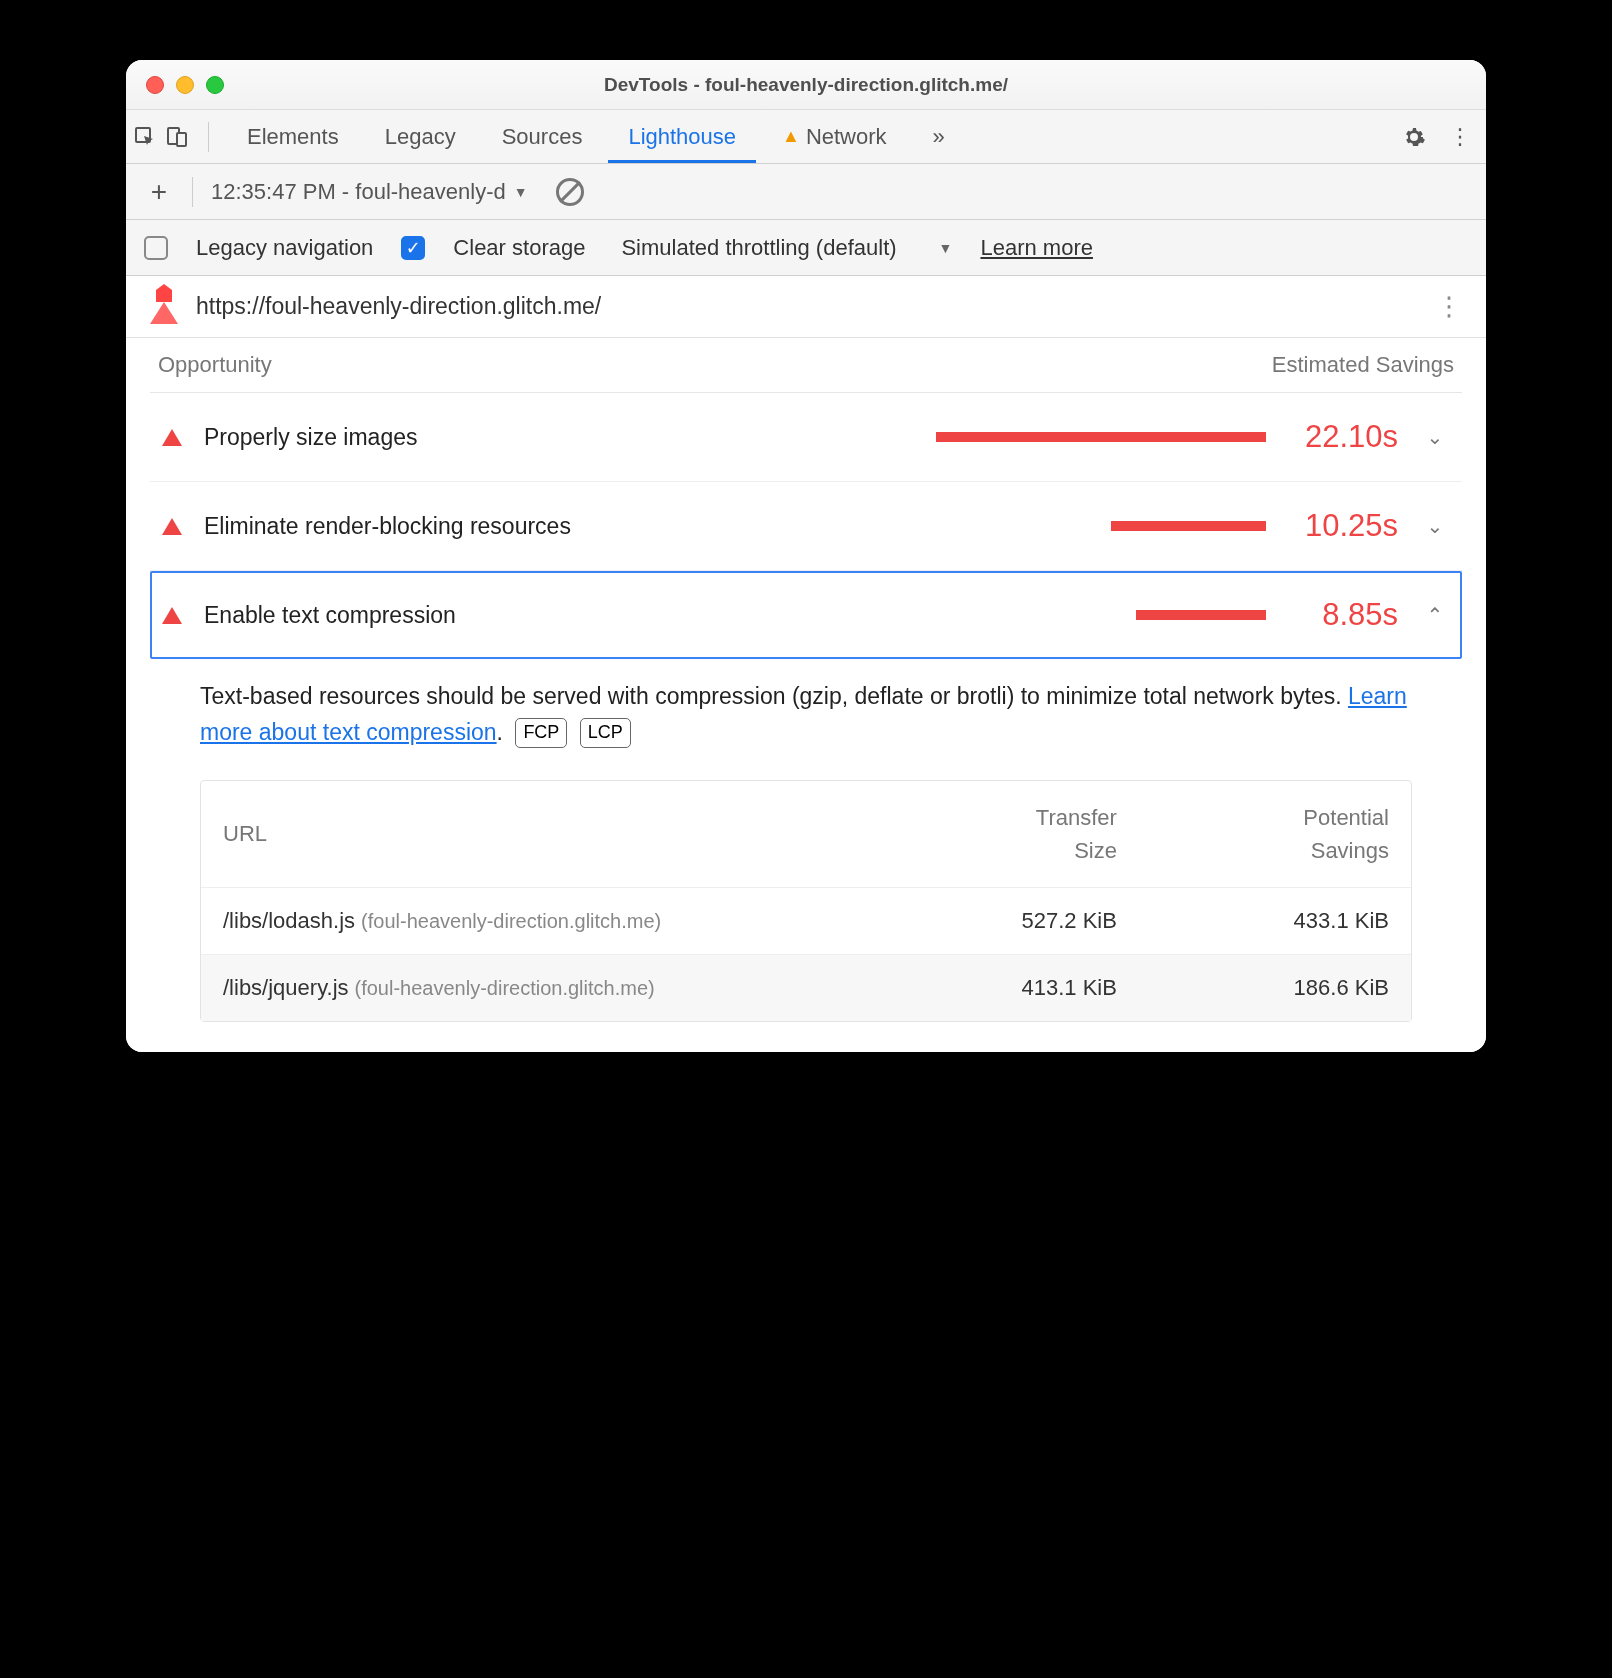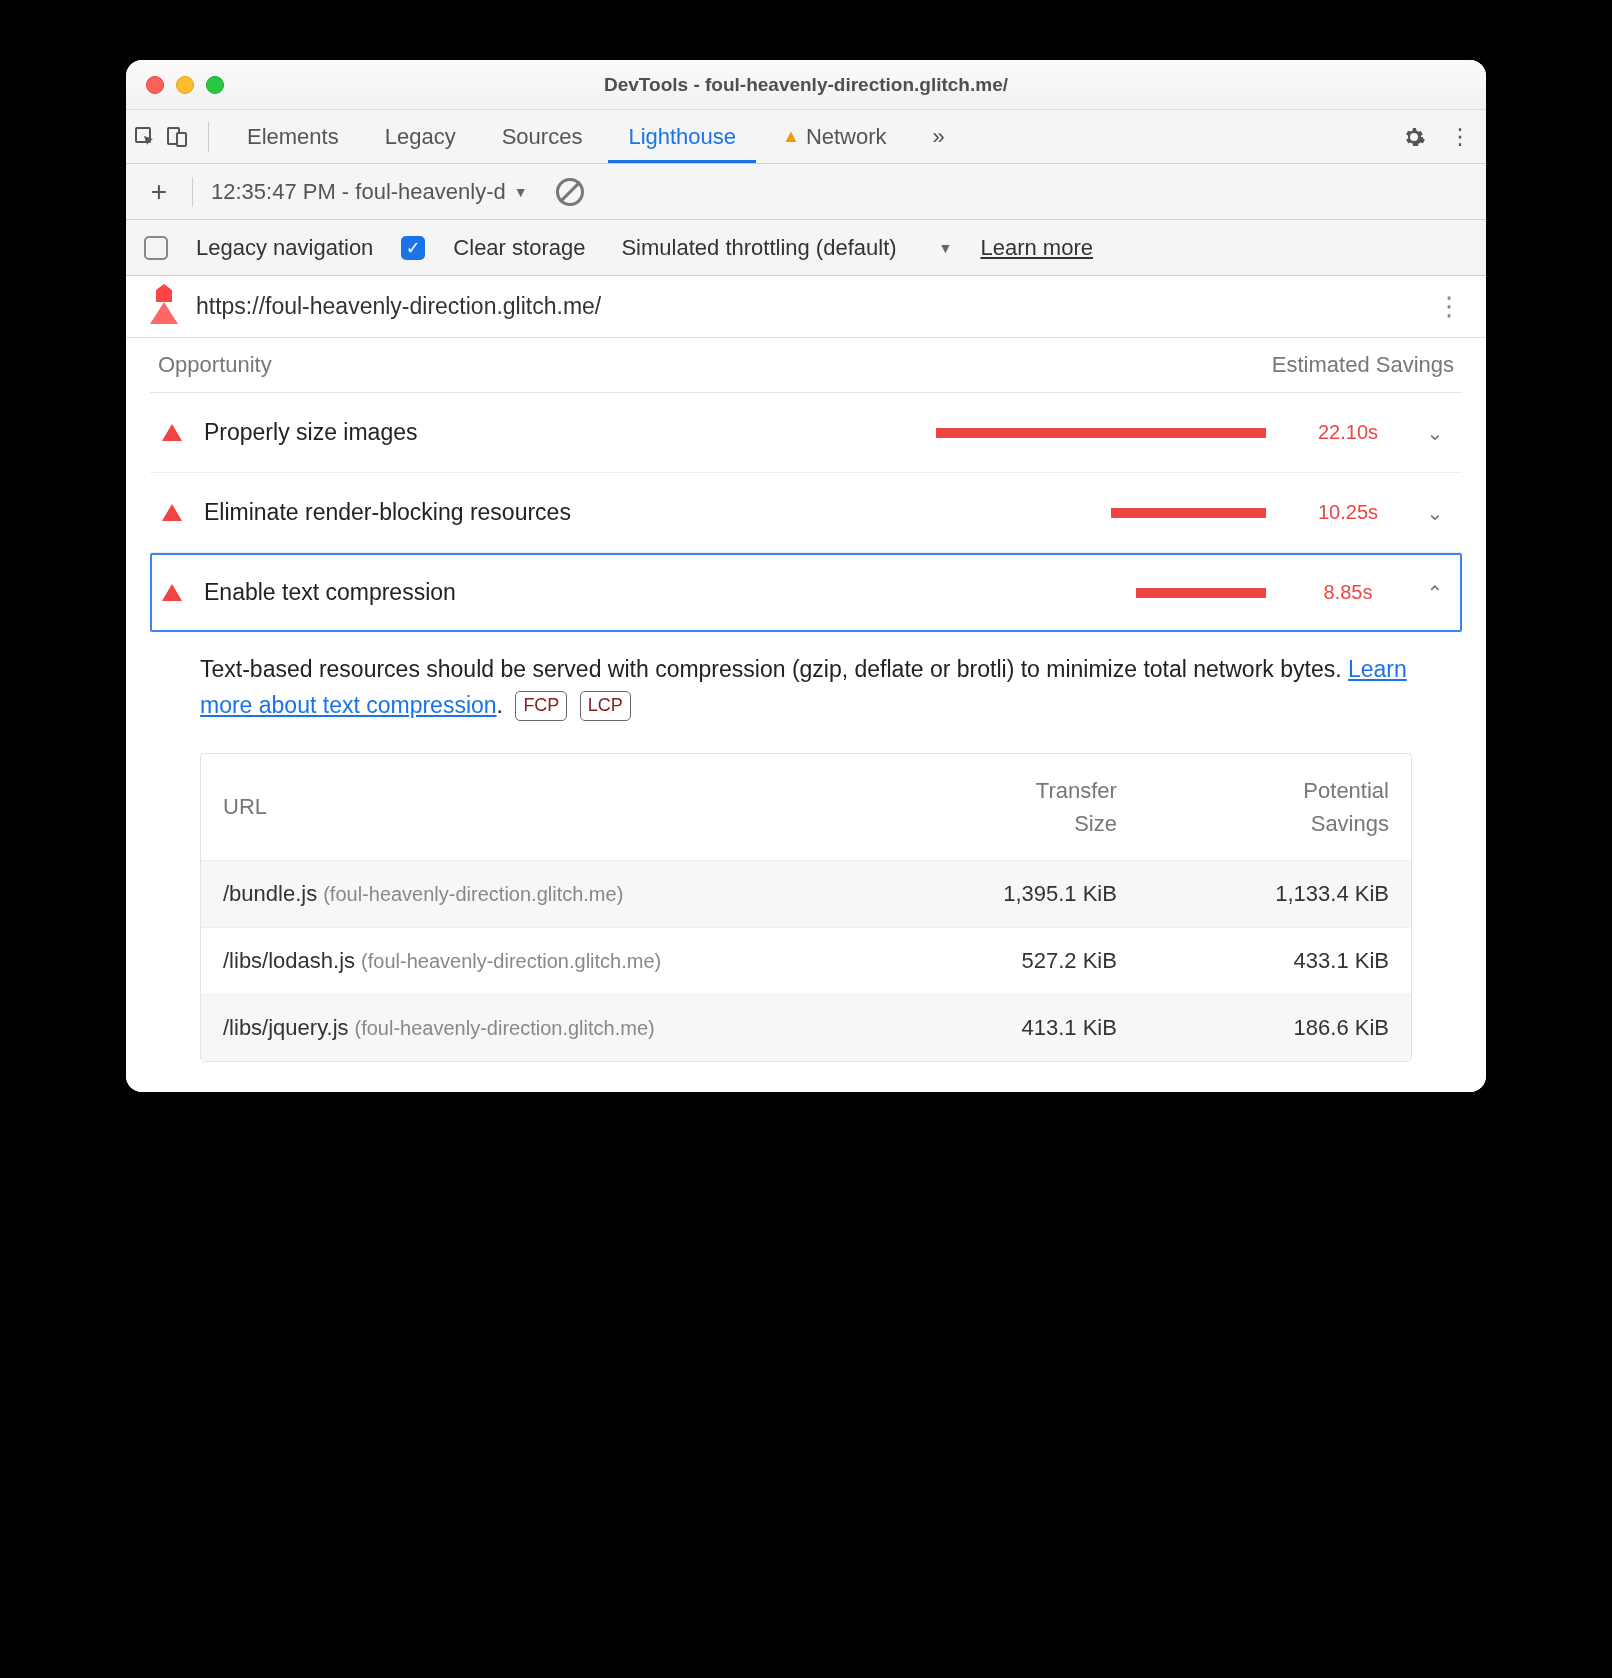"22.10s" .savings { font-size: 20px -> 31px; text-align: center -> right }
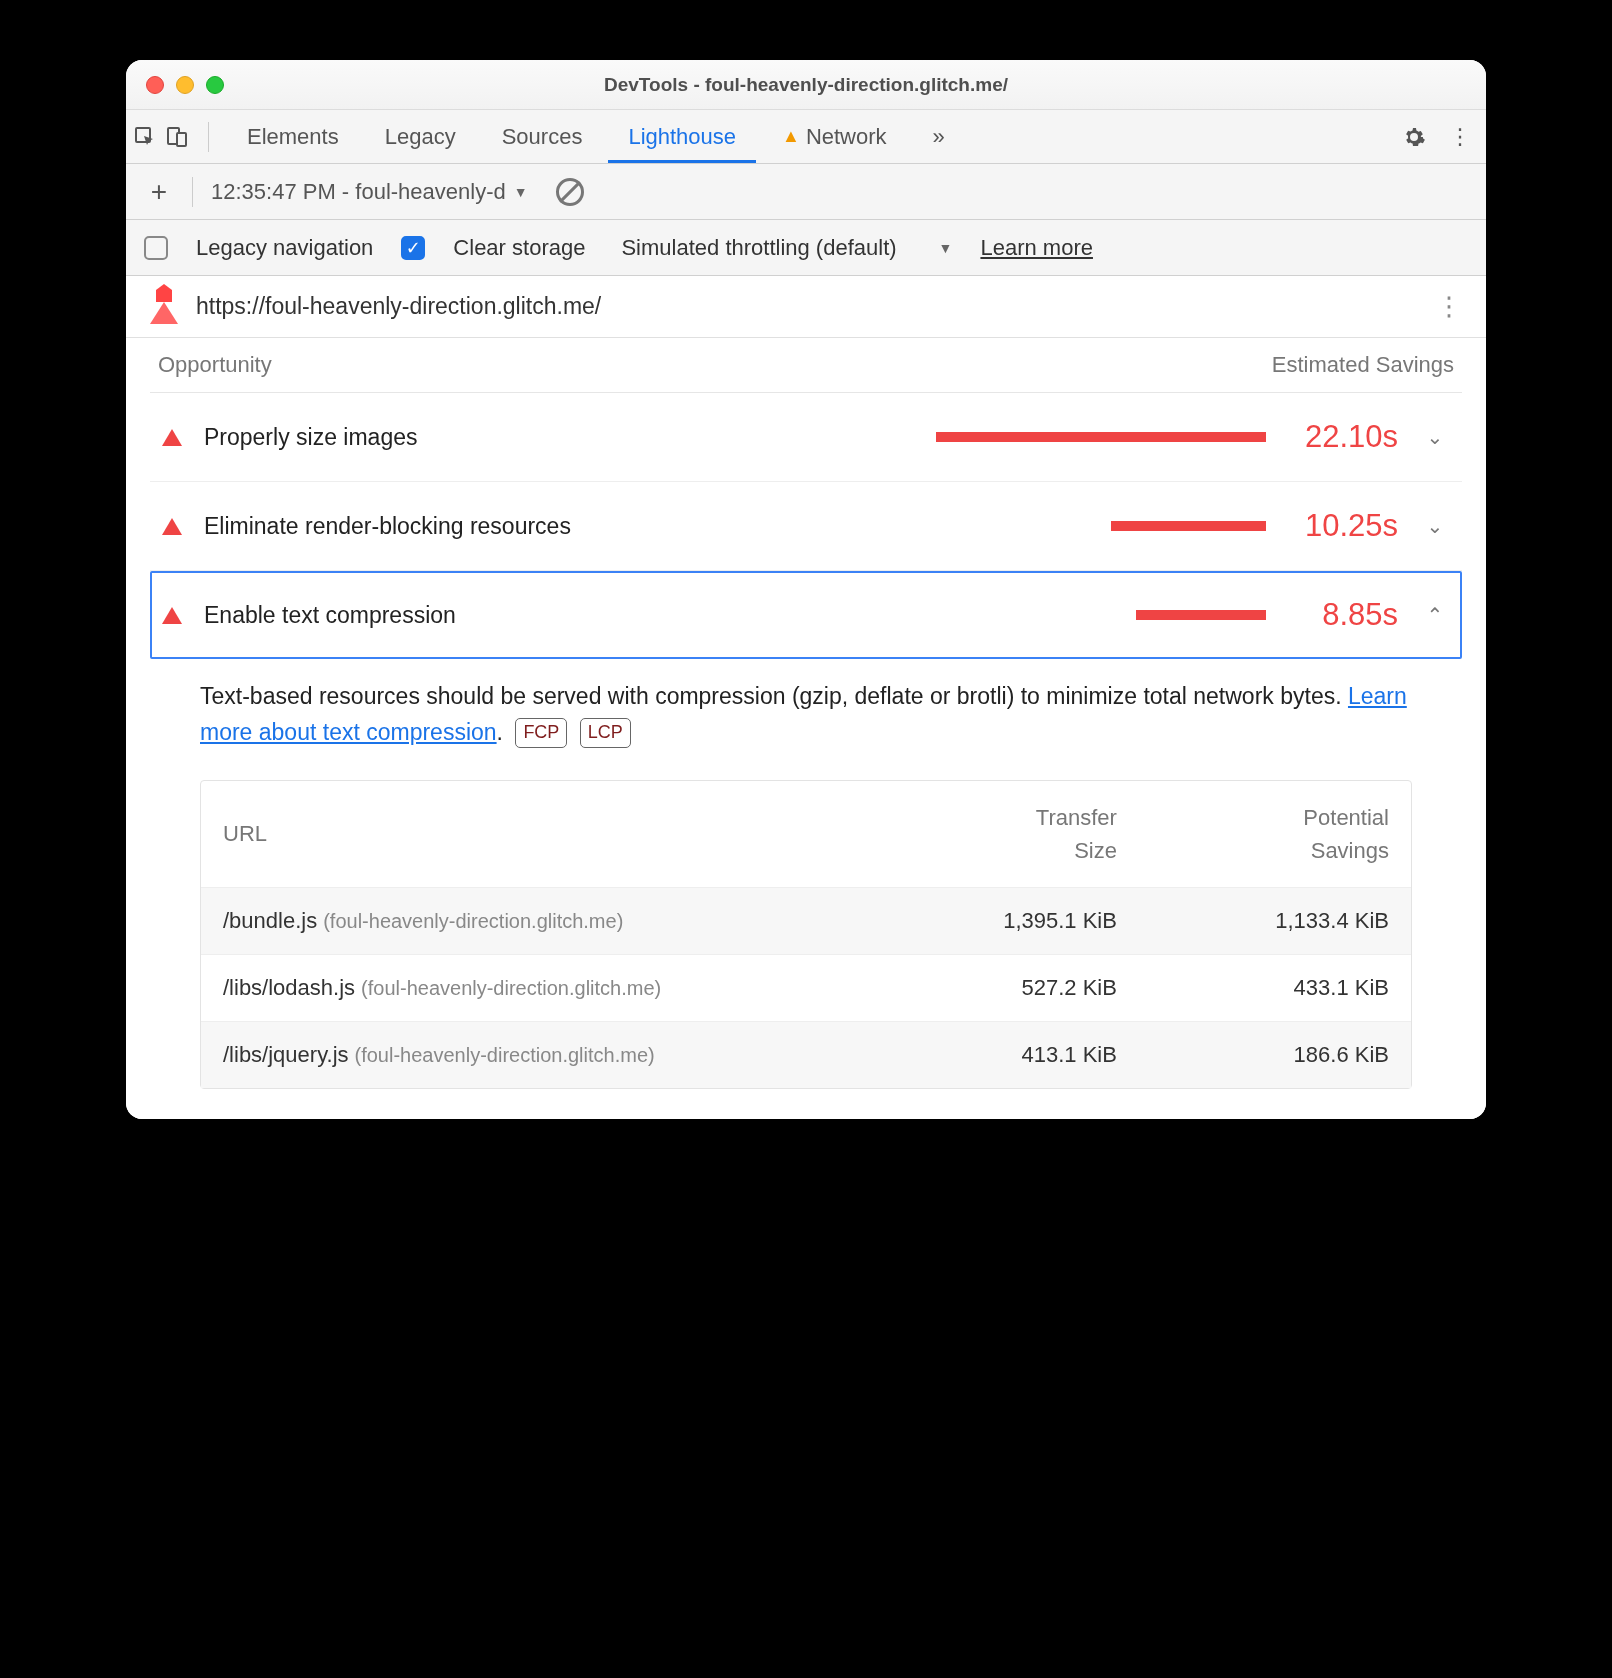"FCP" .chip { color: #7f1d1d -> #000000 }
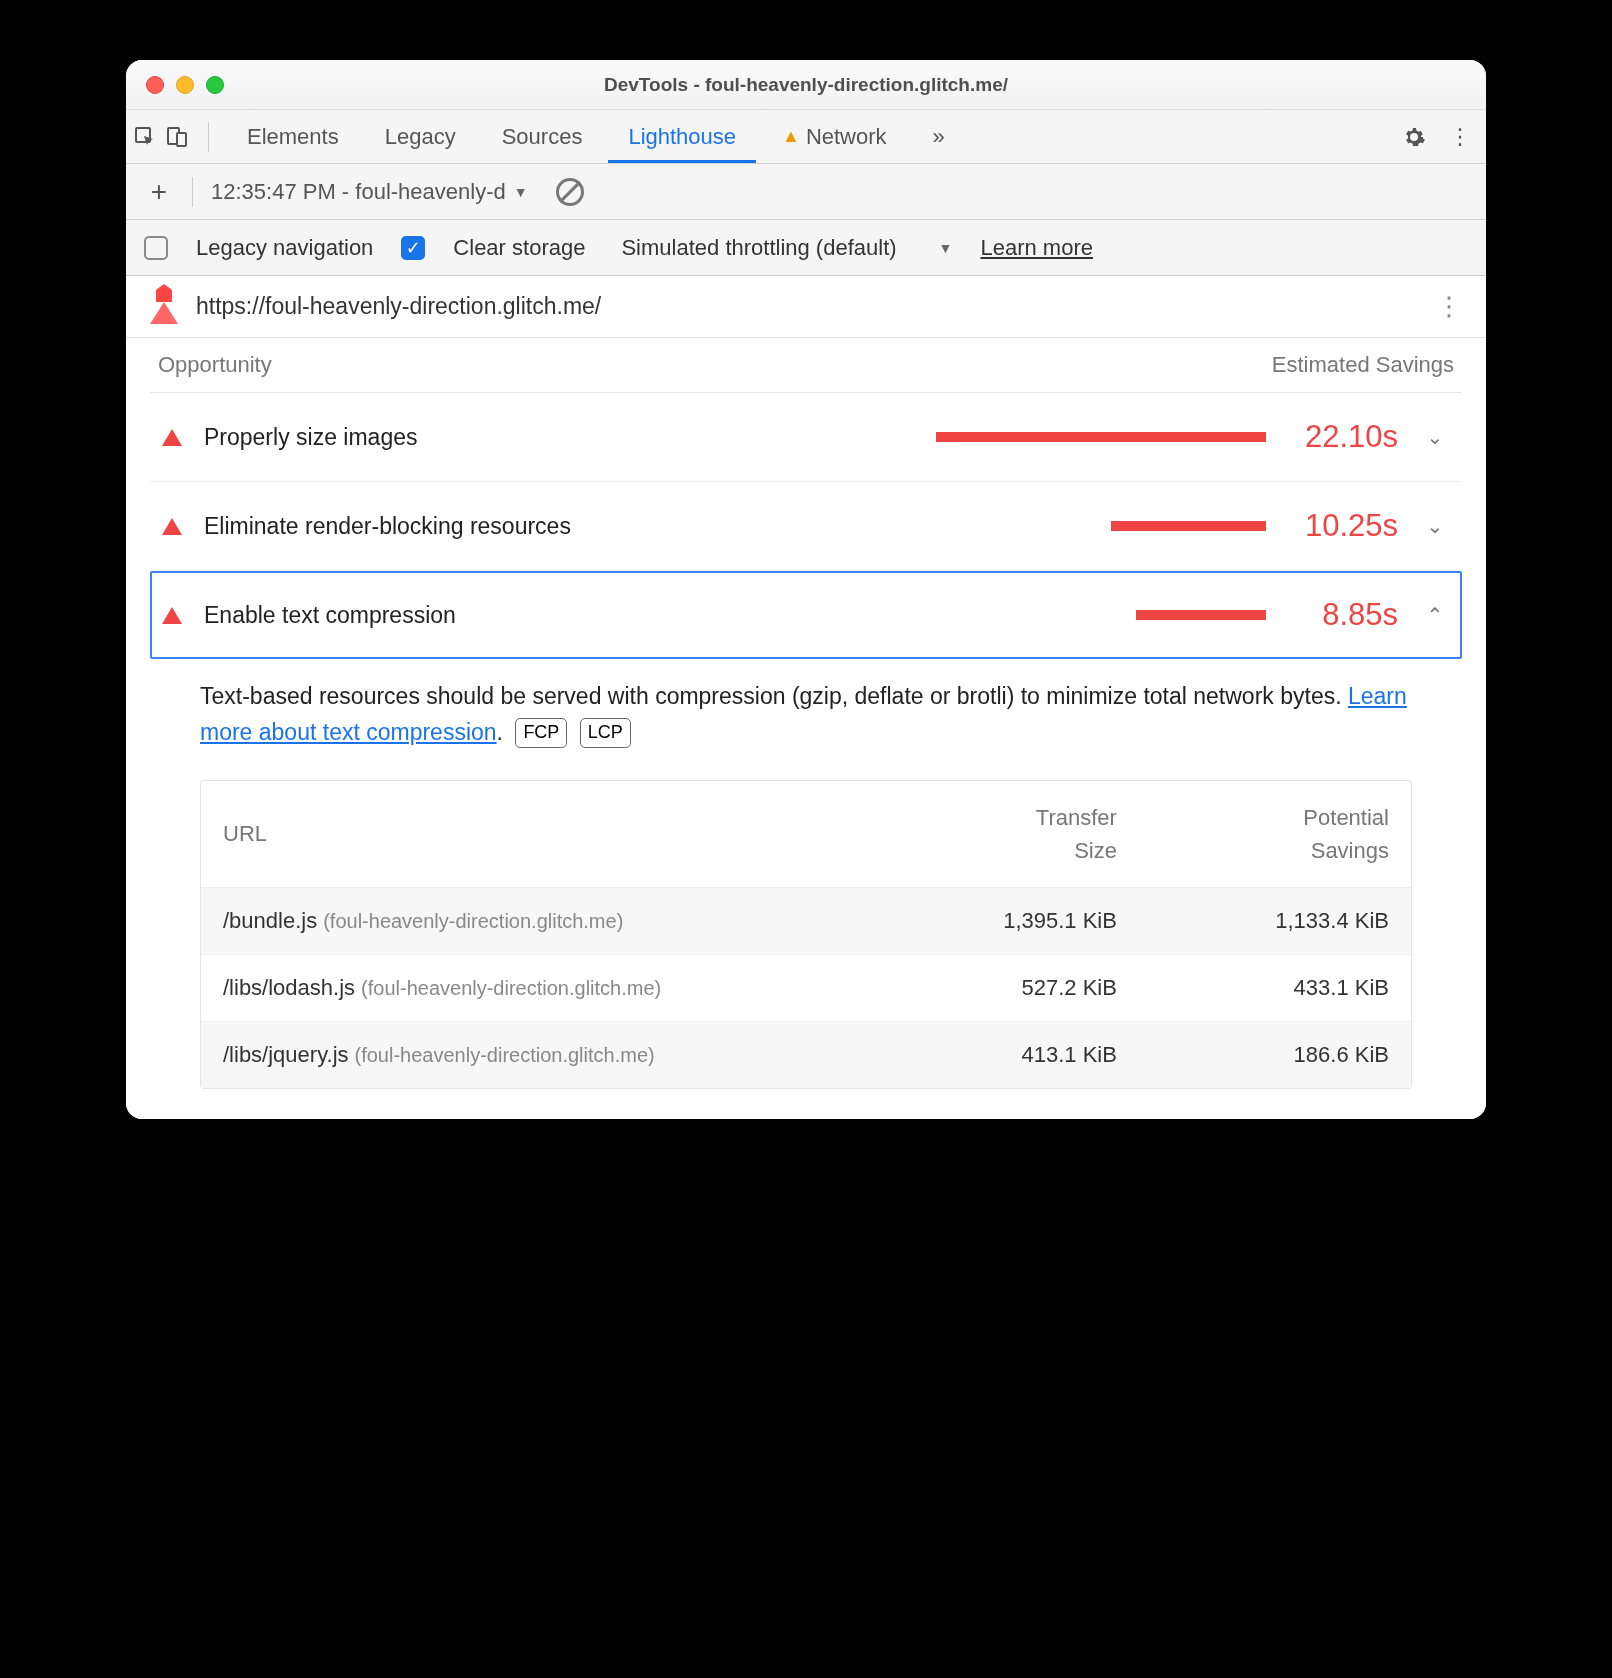"/bundle.js" div.trow { html: <div> <div><span>/bundle.js</span><span>(foul-heavenly-direction.glitch.me)</span></div> <div>1,395.1 KiB</div> <div>1,133.4 KiB</div> </div> -> none }
